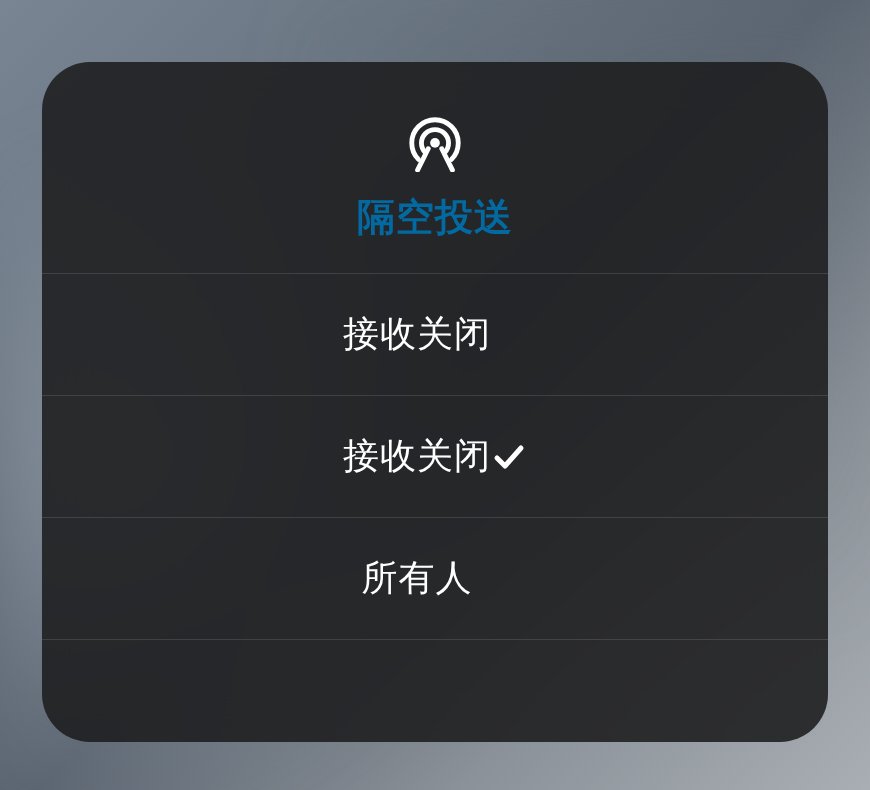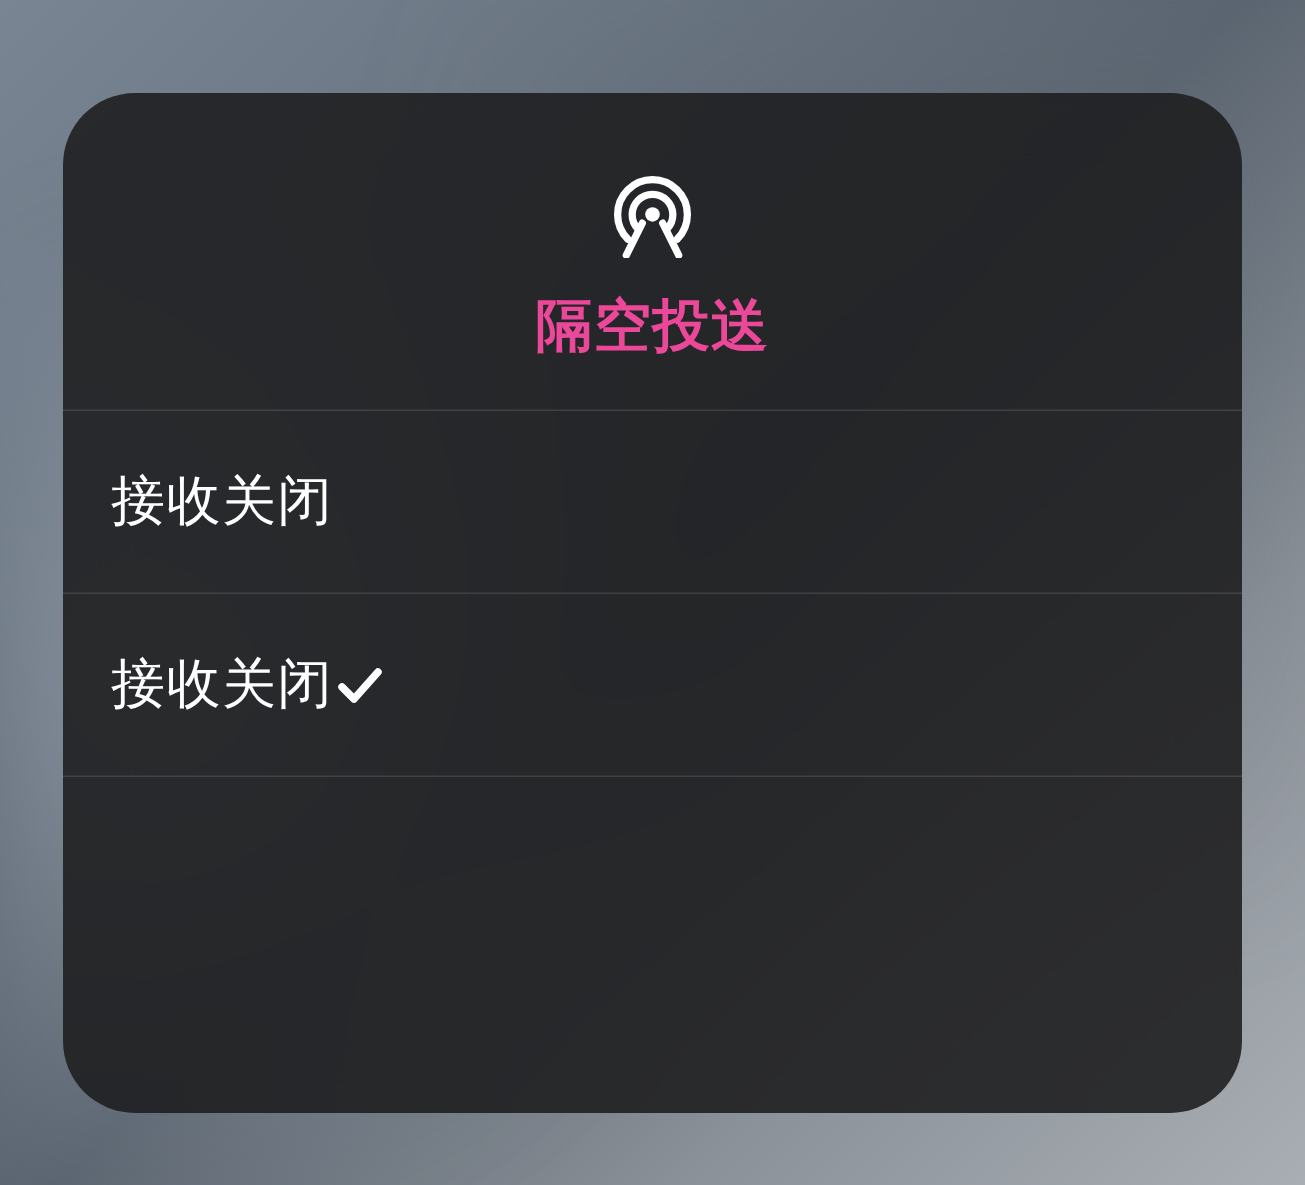"隔空投送" .title { color: #ec4899 -> #0369a1 }
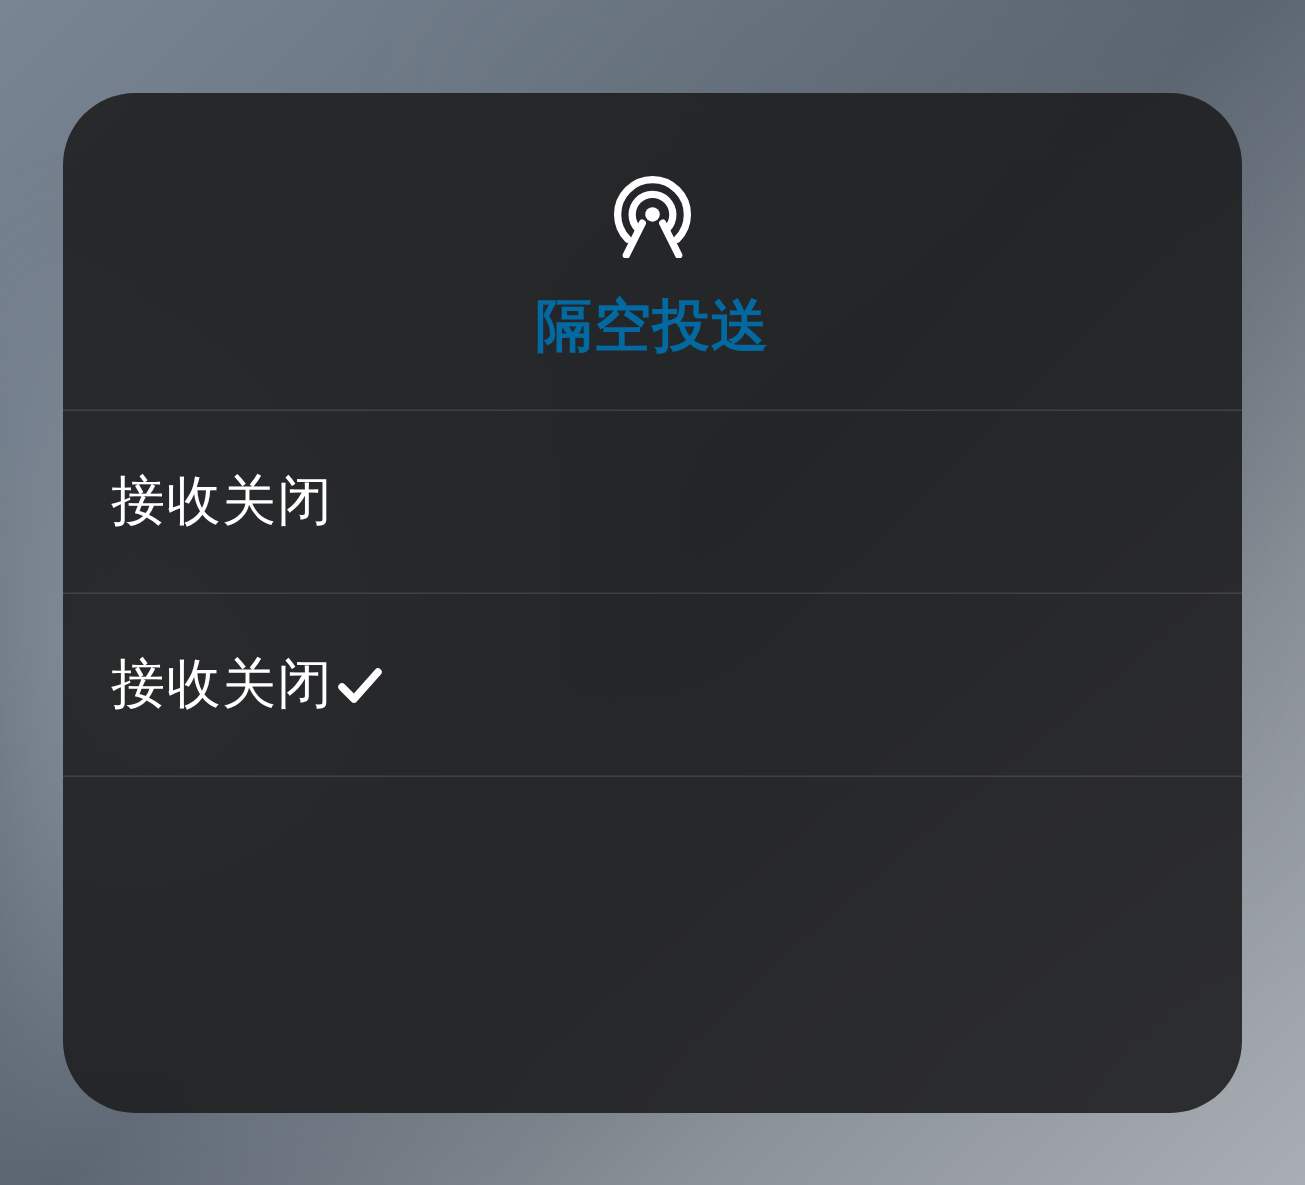"接收关闭" .option { justify-content: flex-start -> center }
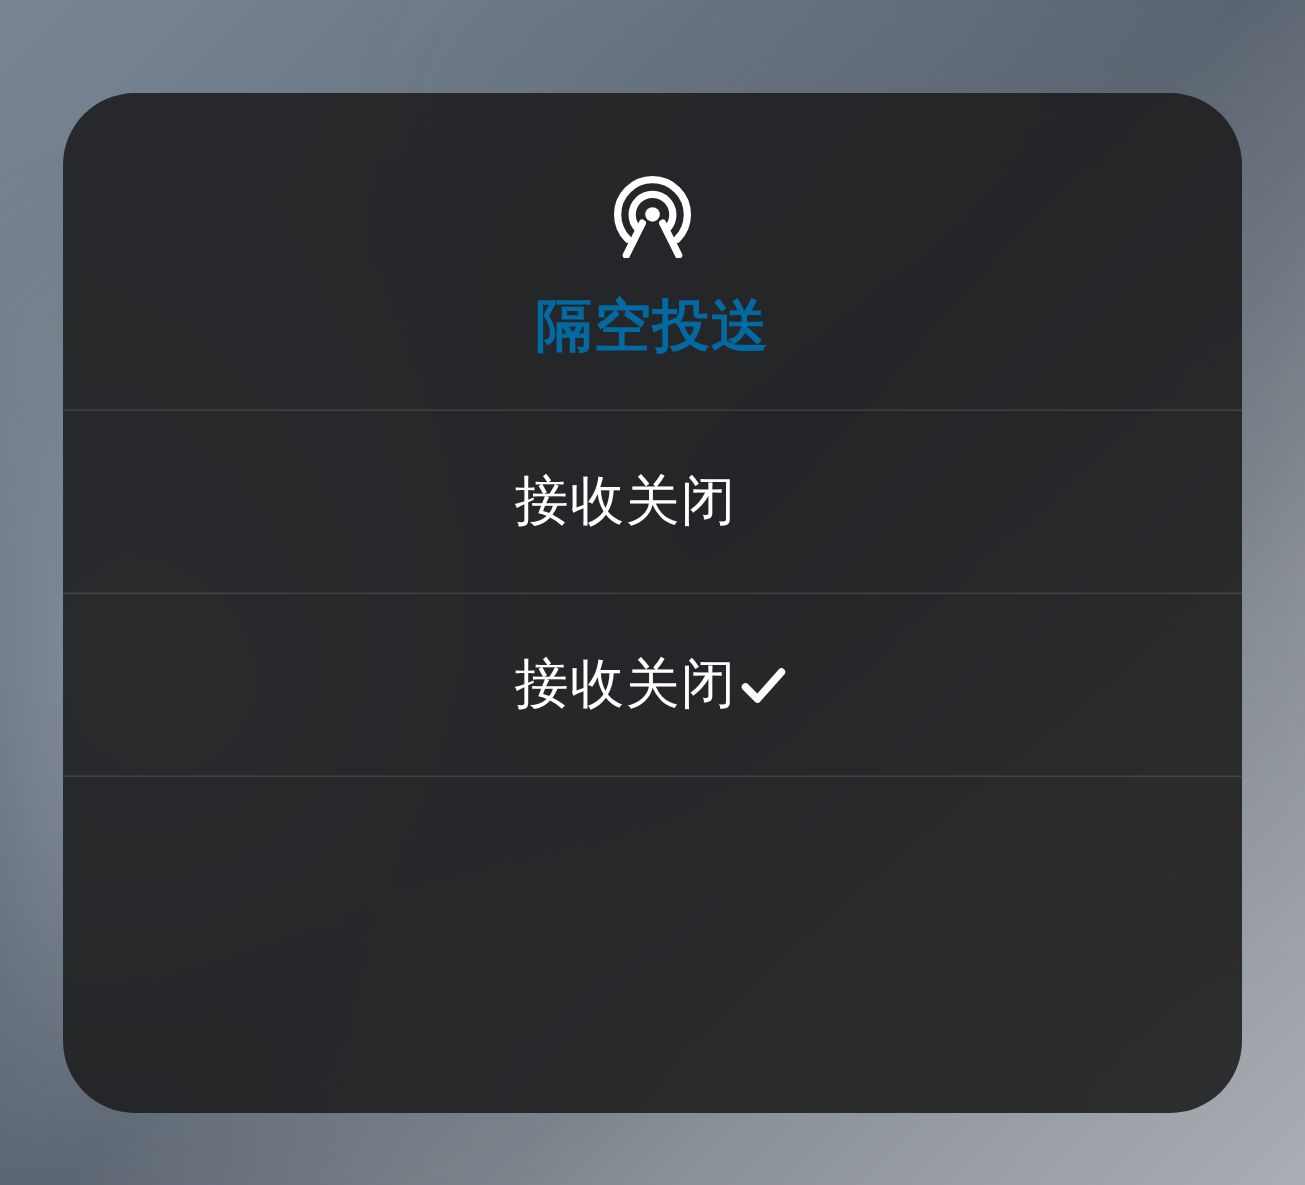"所有人" div.option { html: none -> <div> <span>所有人</span> <span> <svg> <path></path> </svg> </span> </div> }
